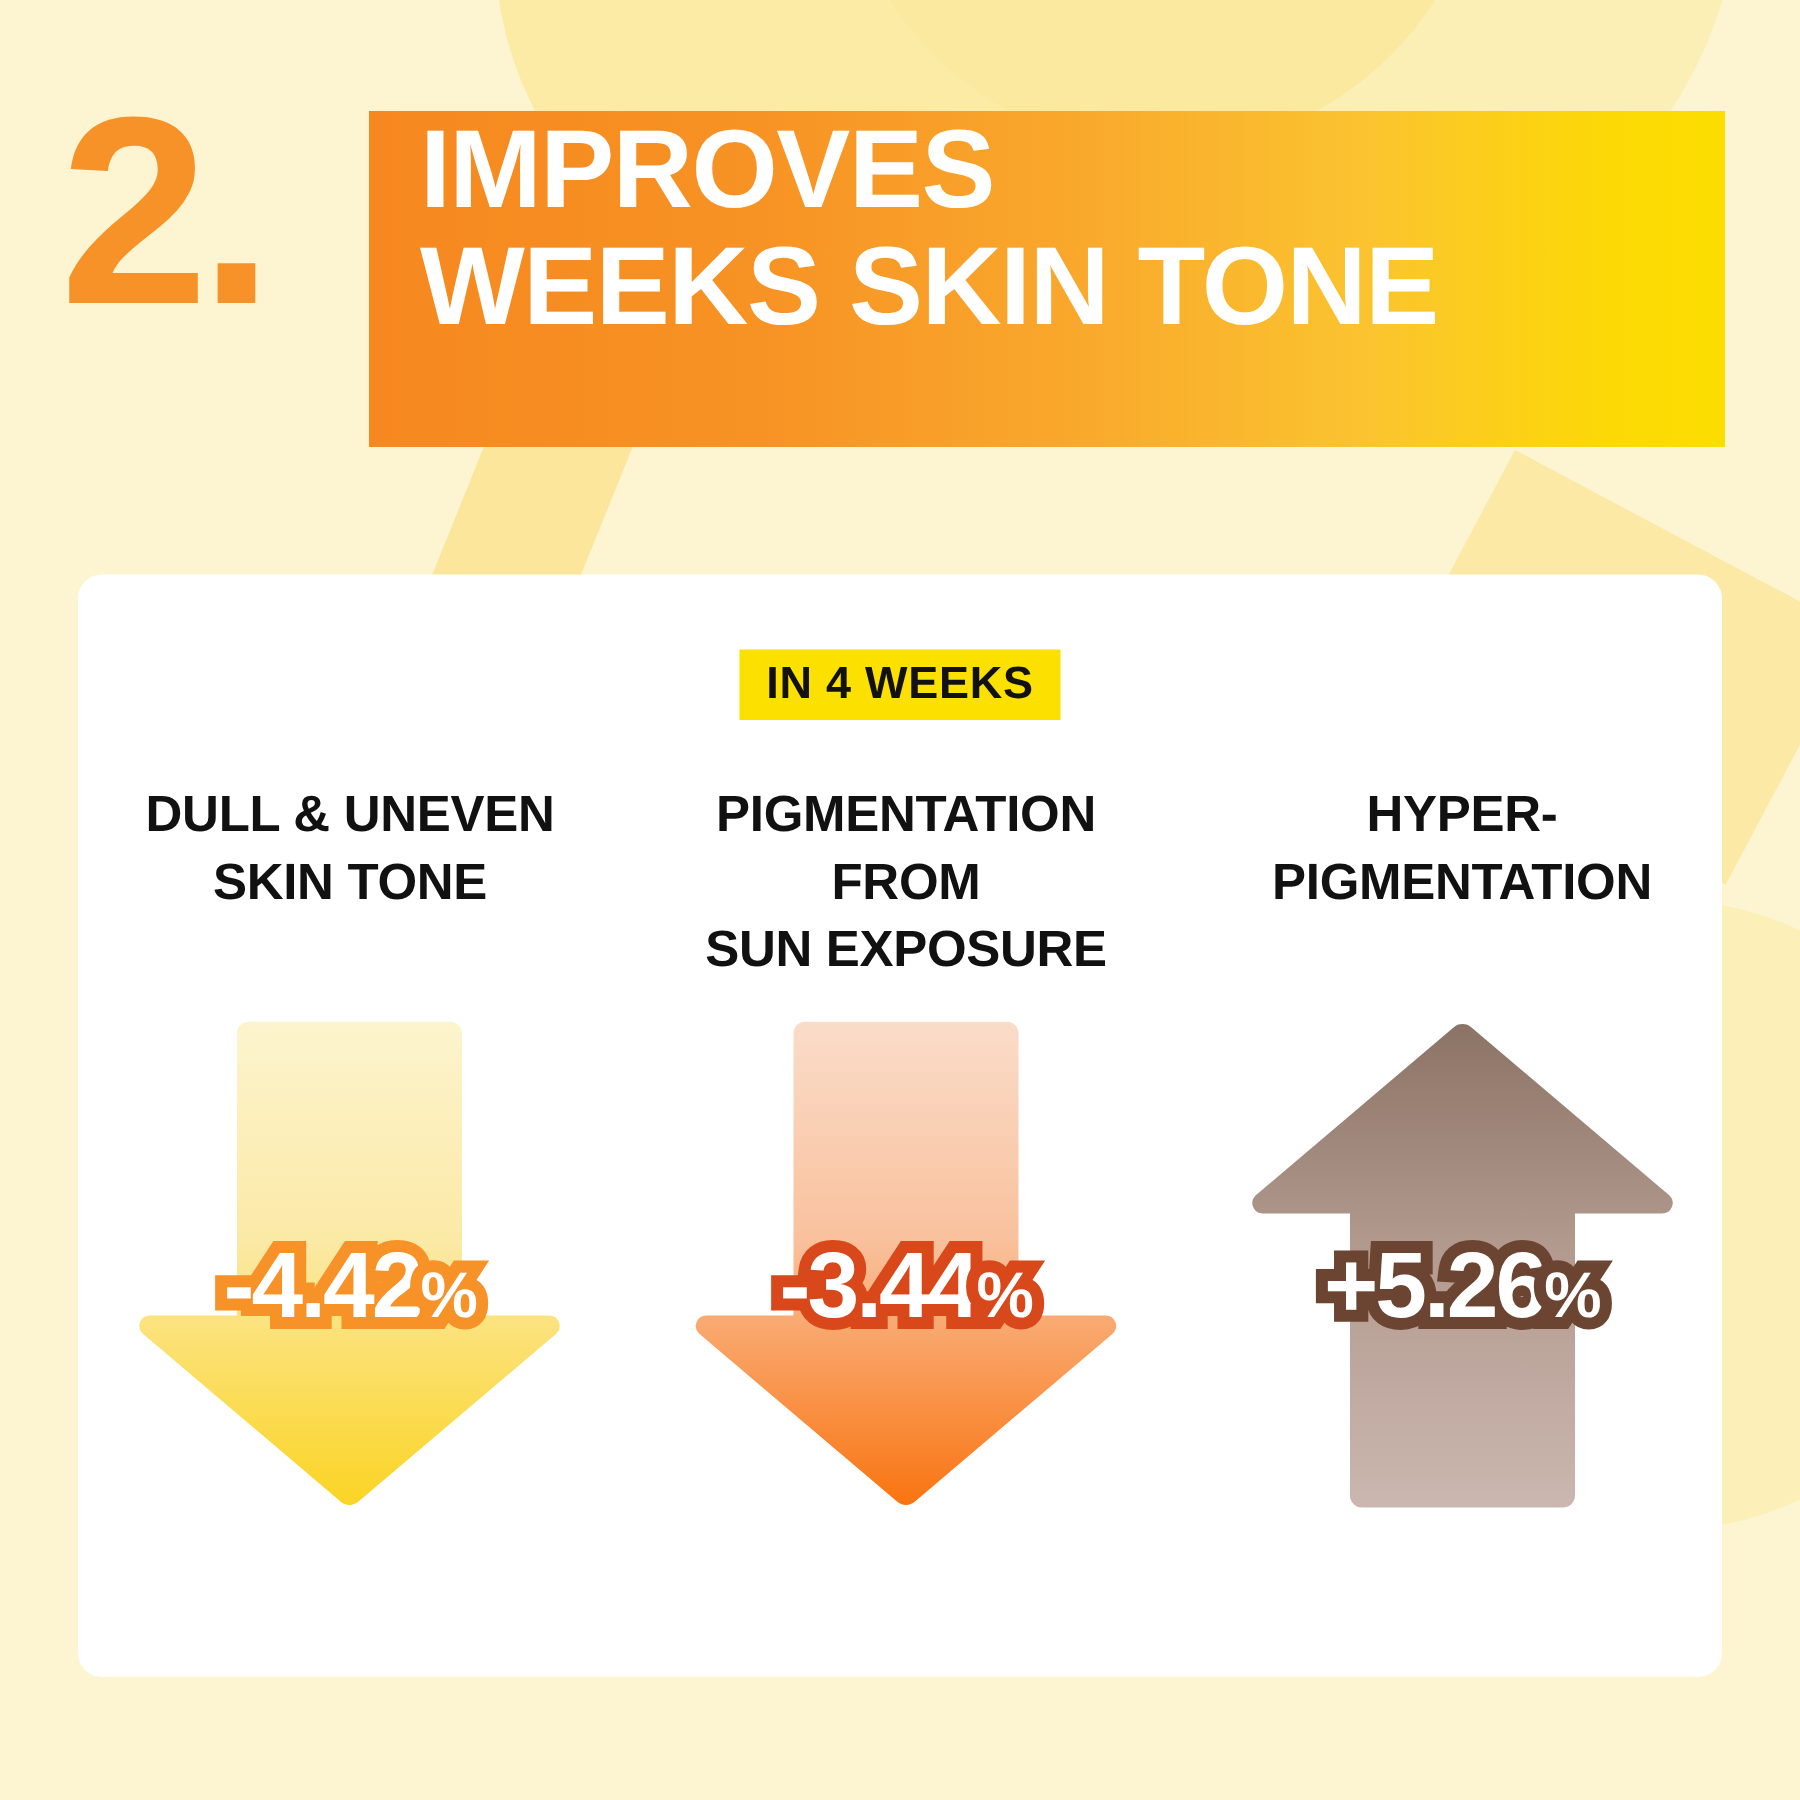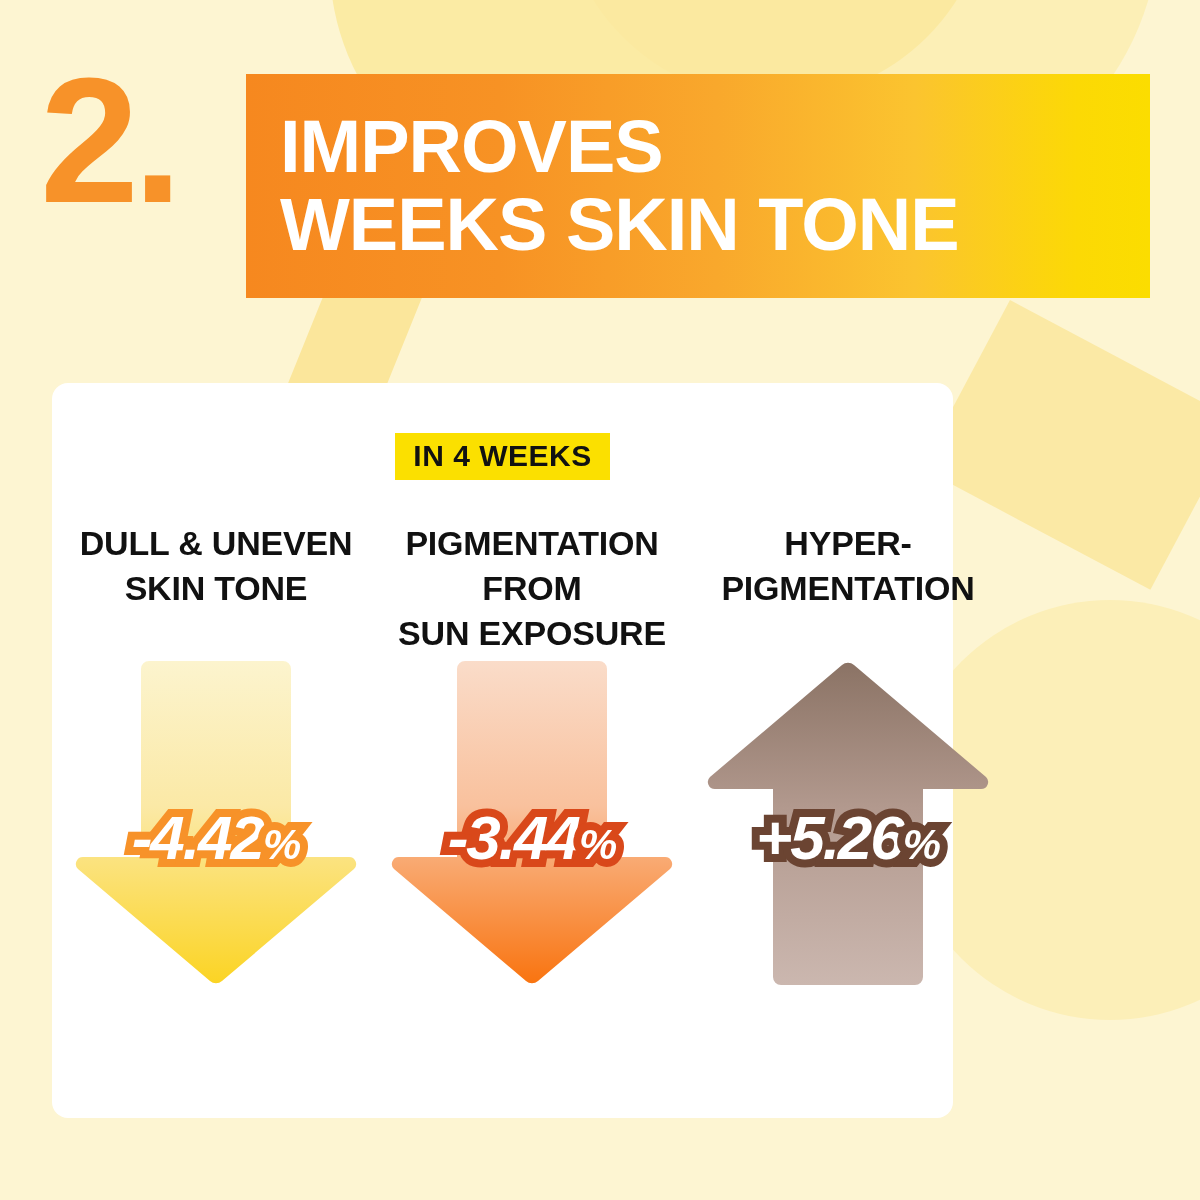"IMPROVES" .title-banner { justify-content: center -> none }
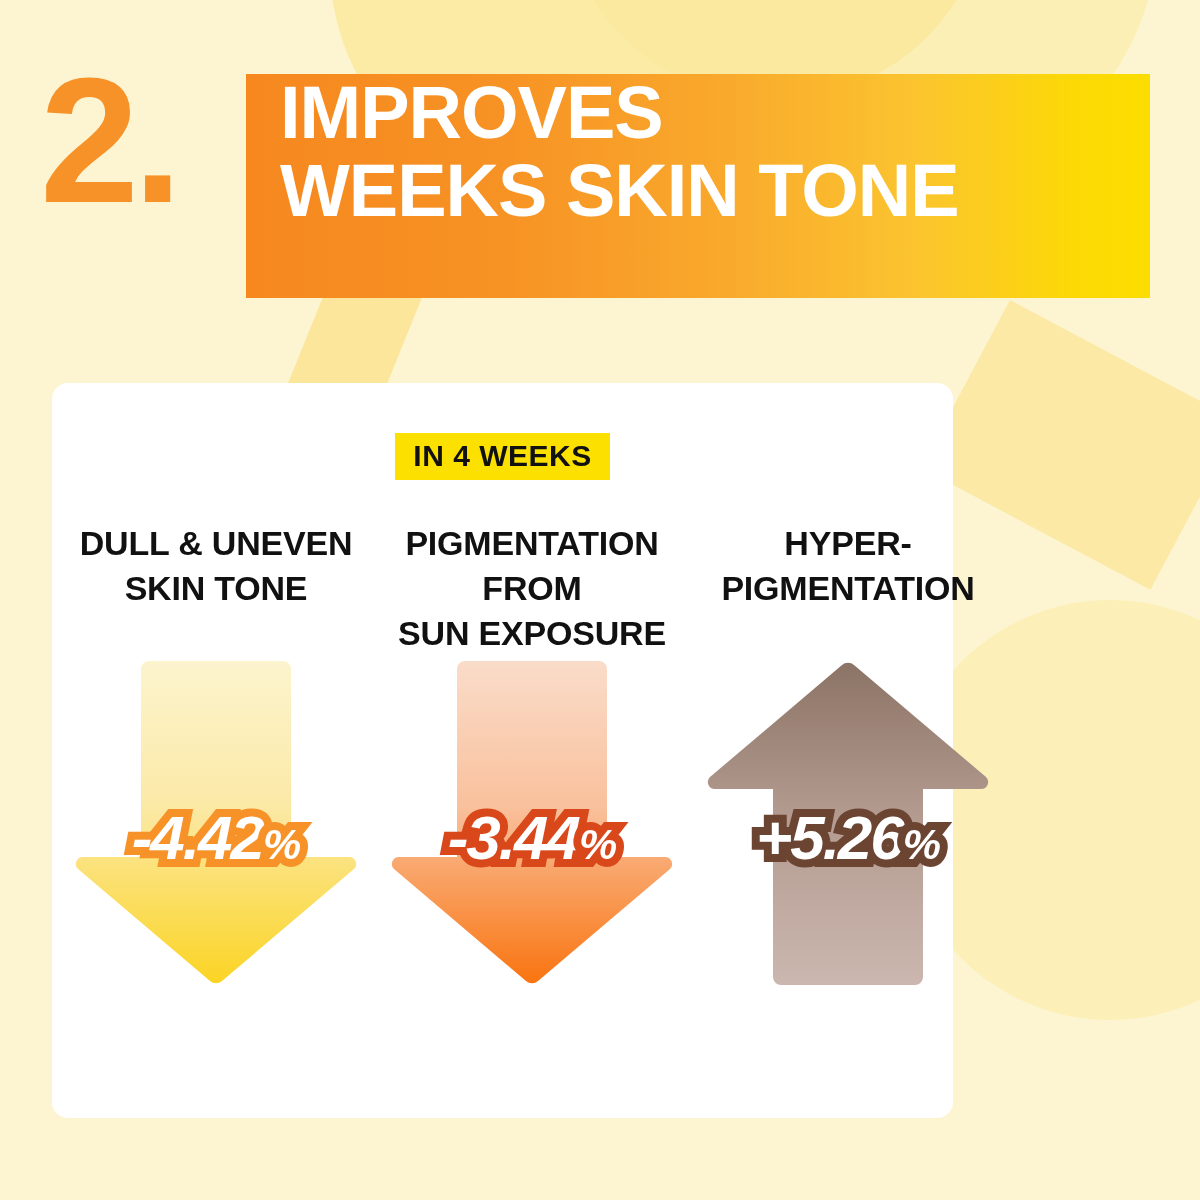"IN 4 WEEKS" .card { width: 901px -> 1096px }
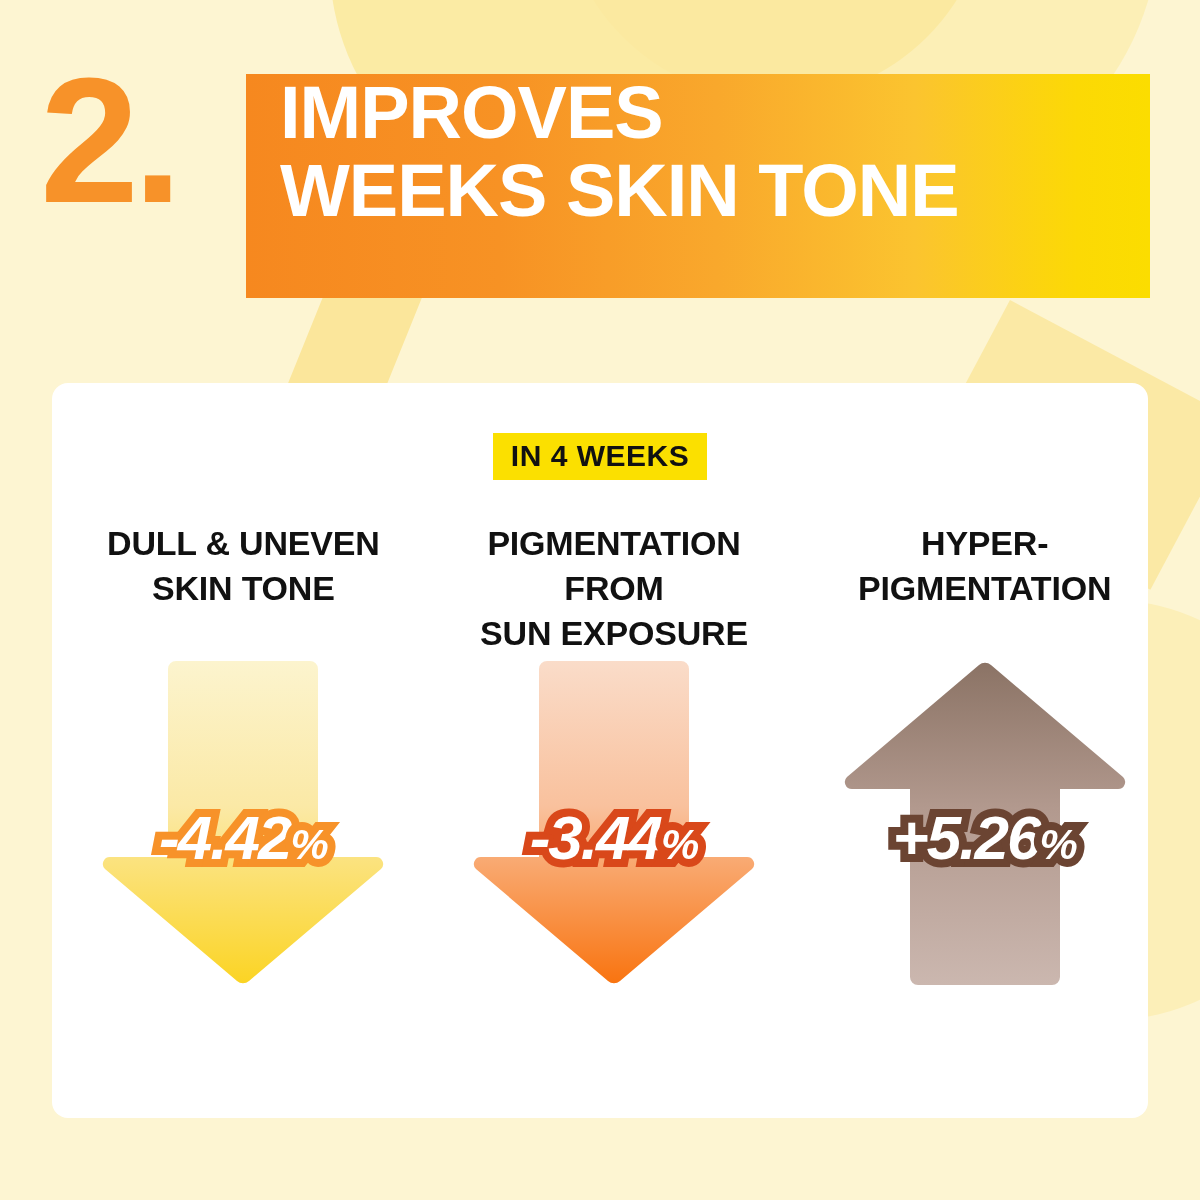"DULL & UNEVEN" .columns { left: 14px -> 4px }
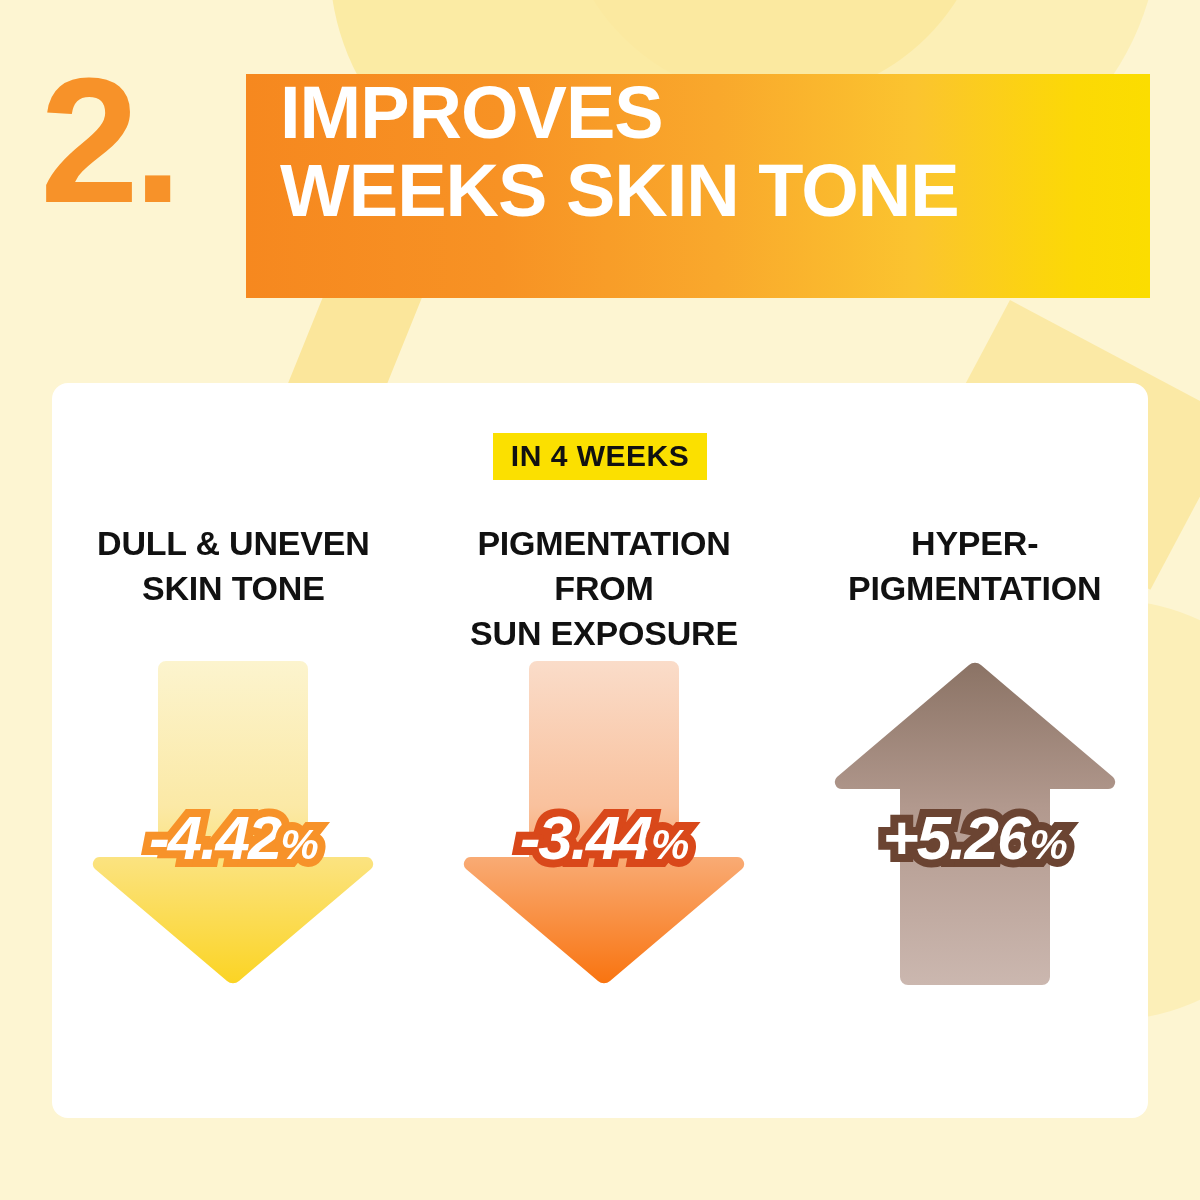"-4.42%" .arrow-box { font-style: italic -> none; margin-top: 4px -> 24px }
